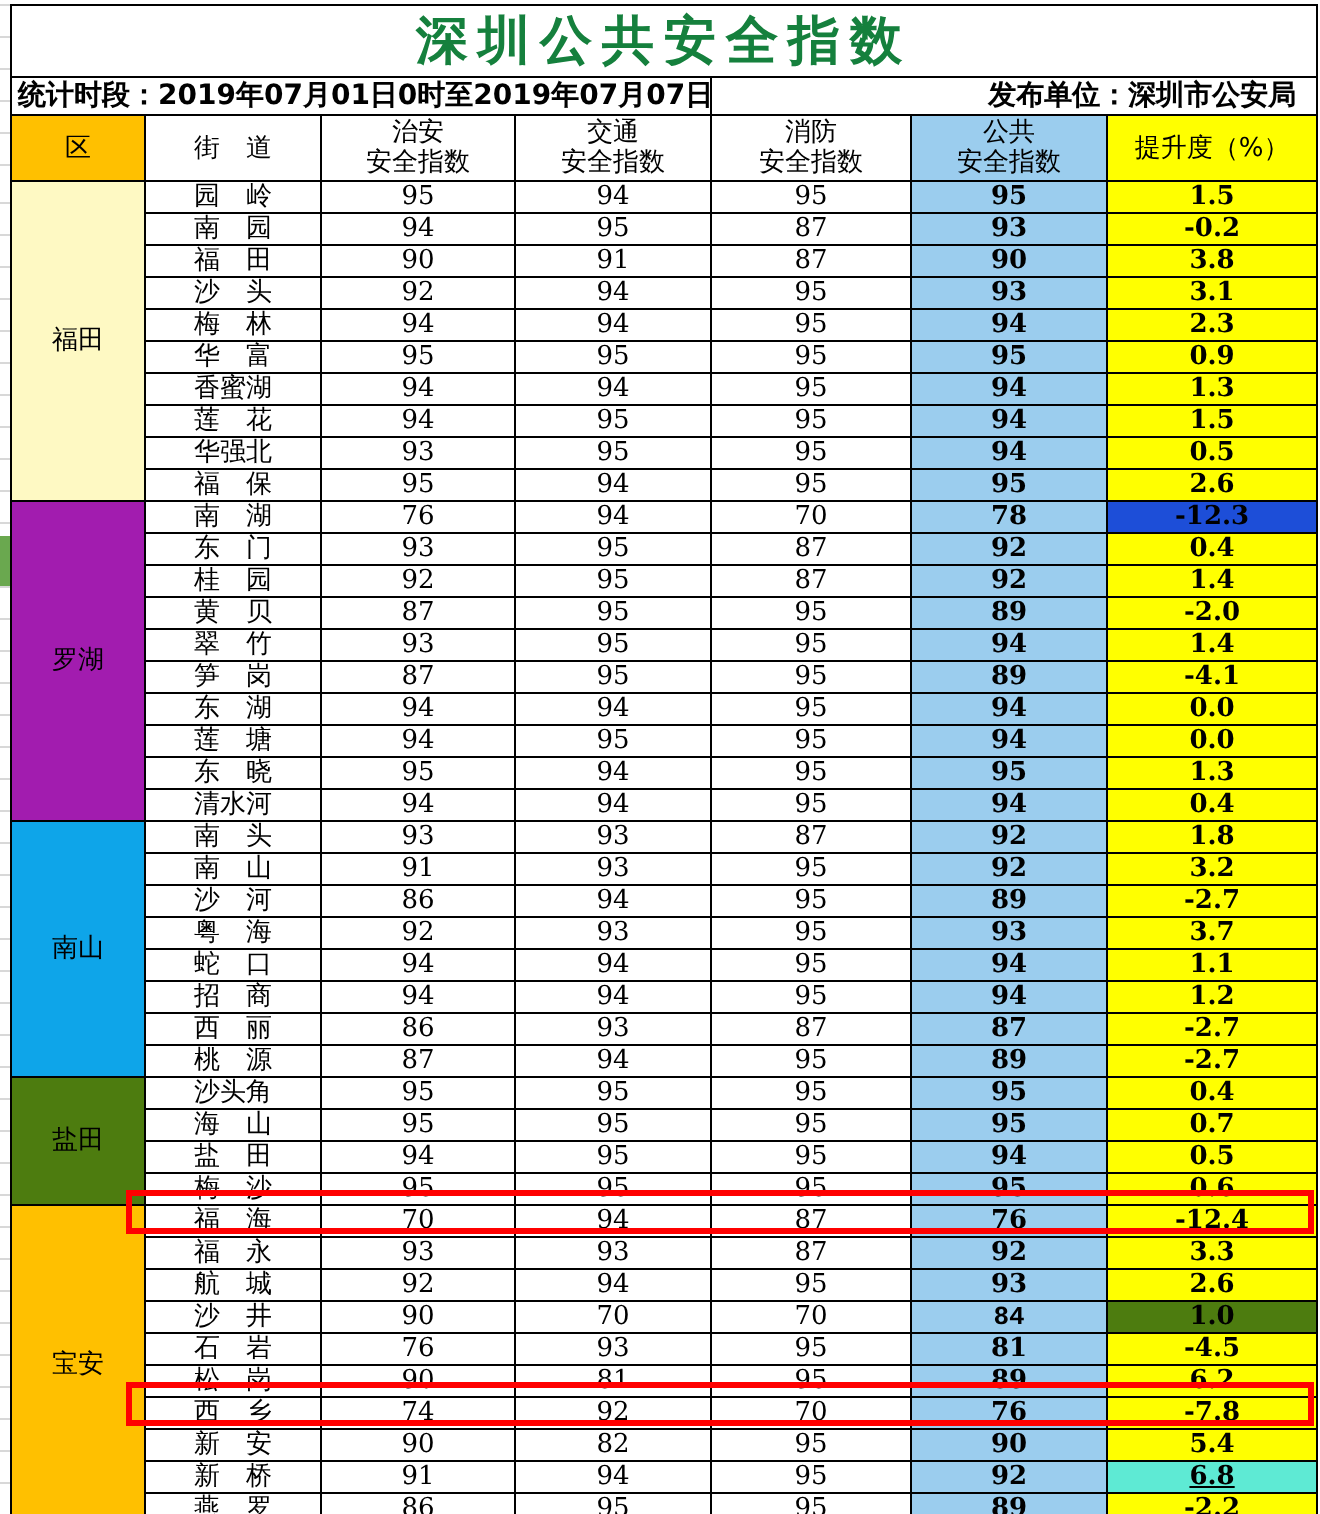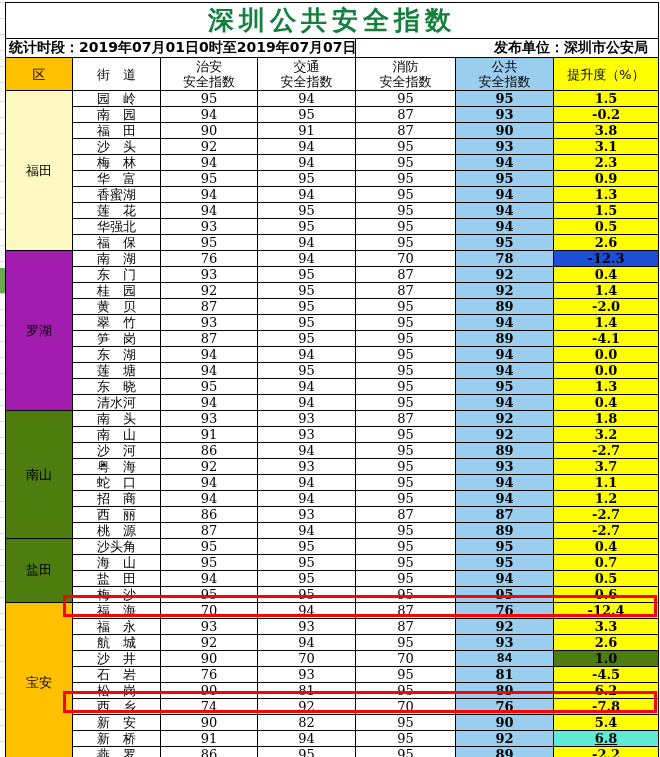"南山" td.district-cell { background: #4d7c0f -> #0ea5e9 }
